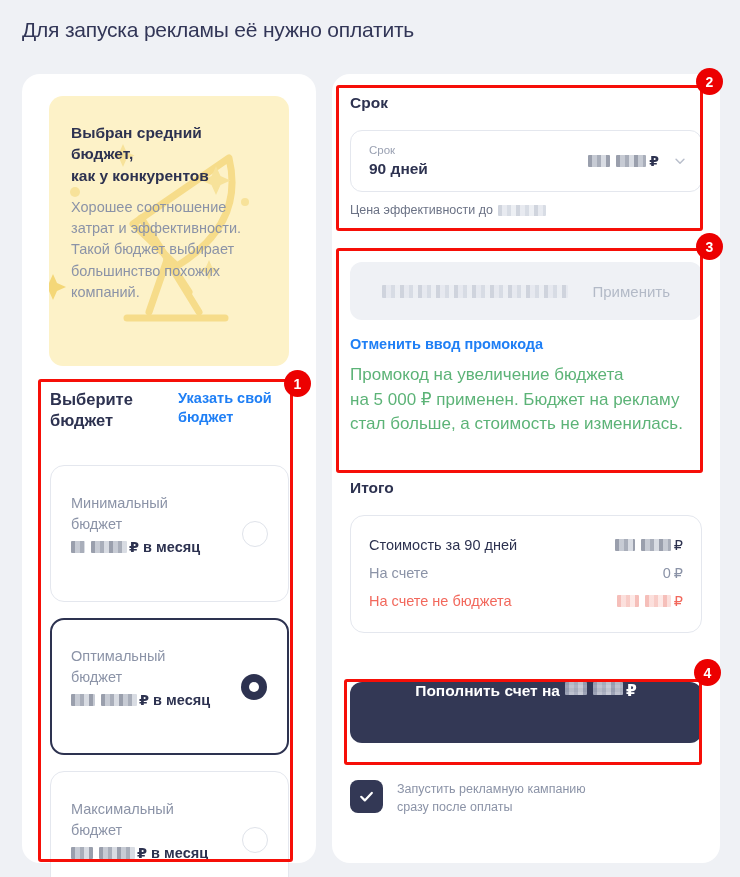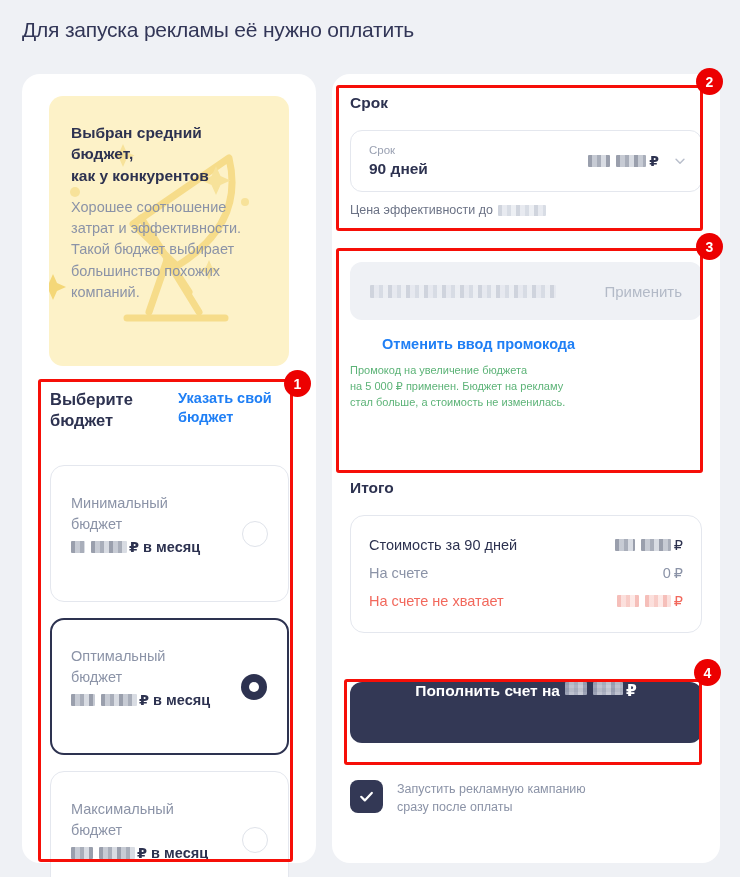"Применить" .promo-input { padding: 0 20px -> 0 32px }
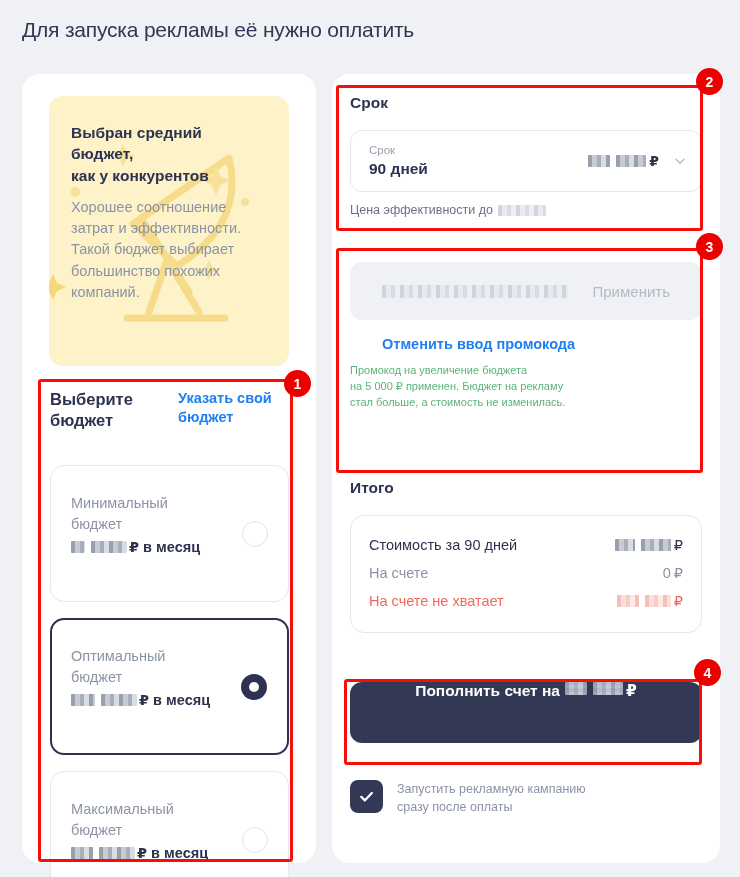"Отменить ввод промокода" .promo-cancel { margin-left: 32px -> none }
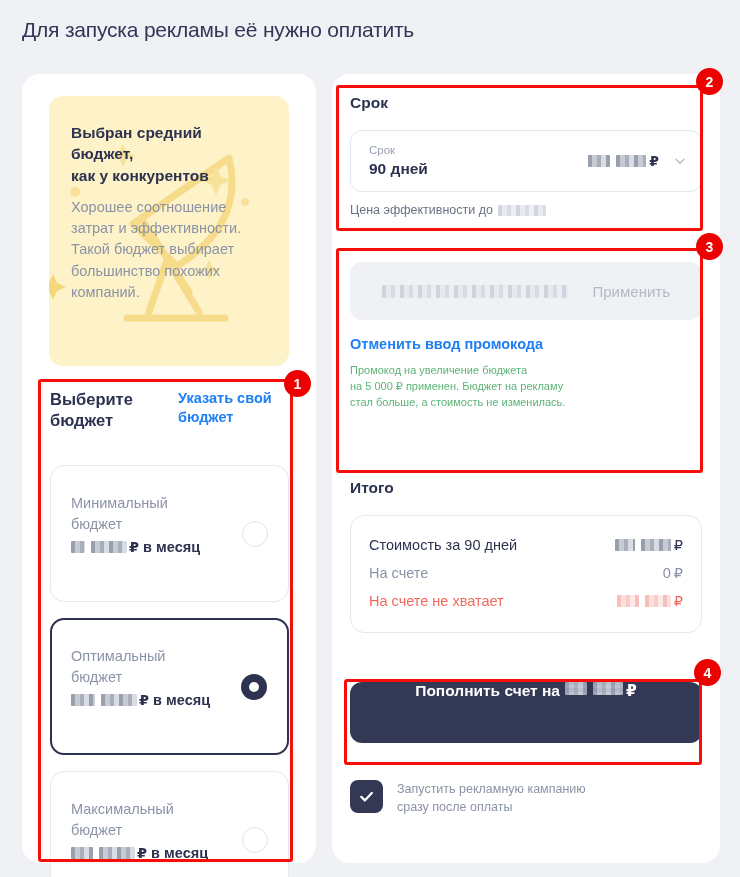"Промокод на увеличение бюджета" .promo-msg { font-size: 11px -> 17px }
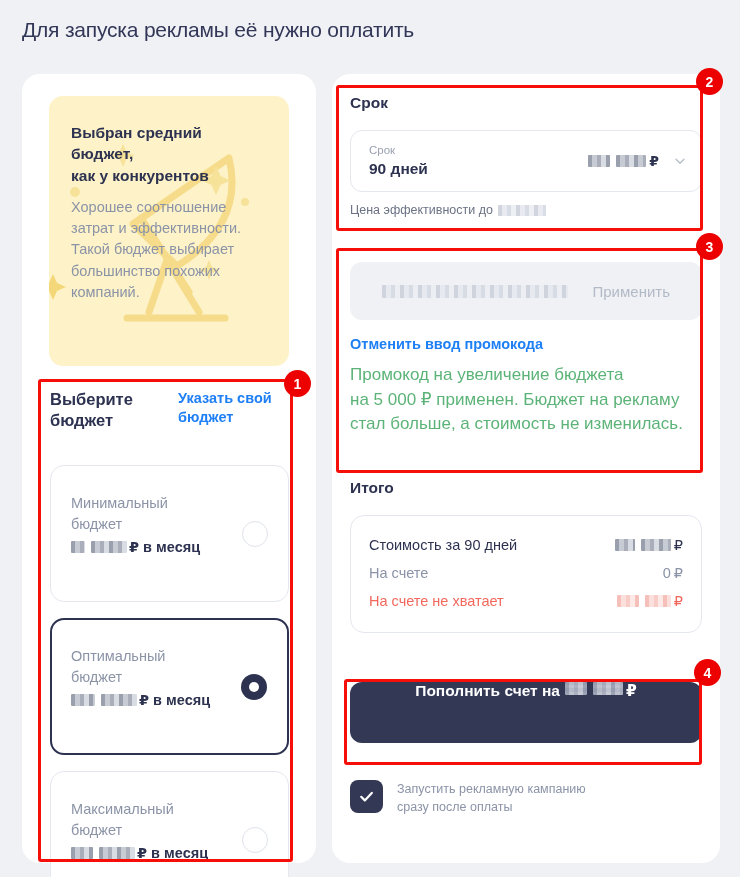"На счете не хватает" span.lbl { text: хватает -> бюджета }
